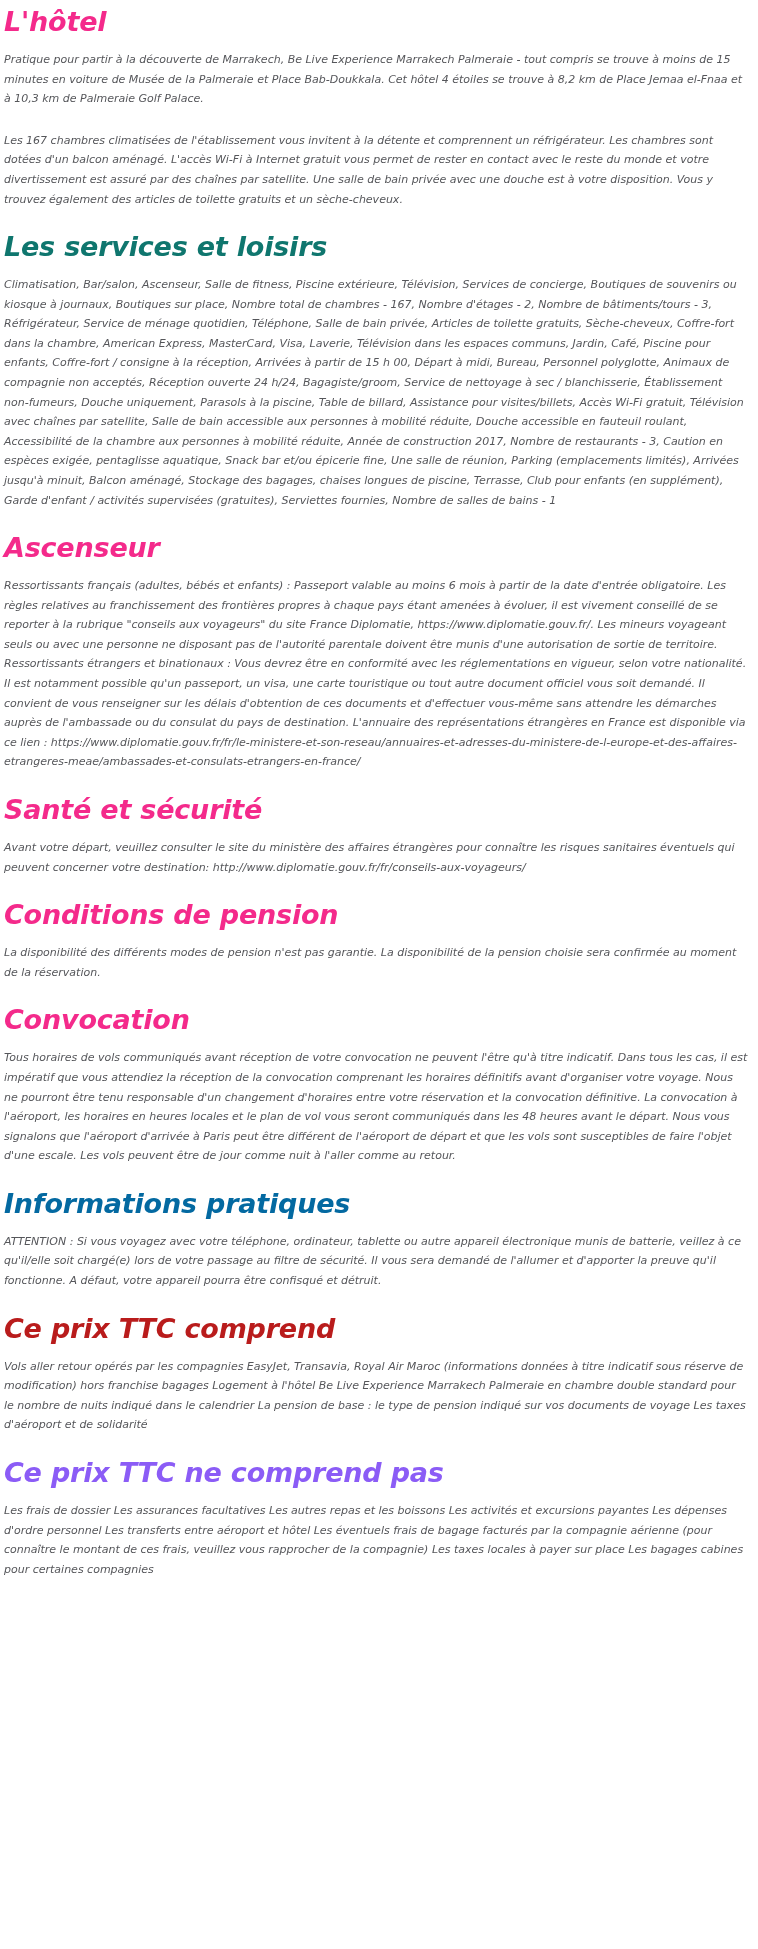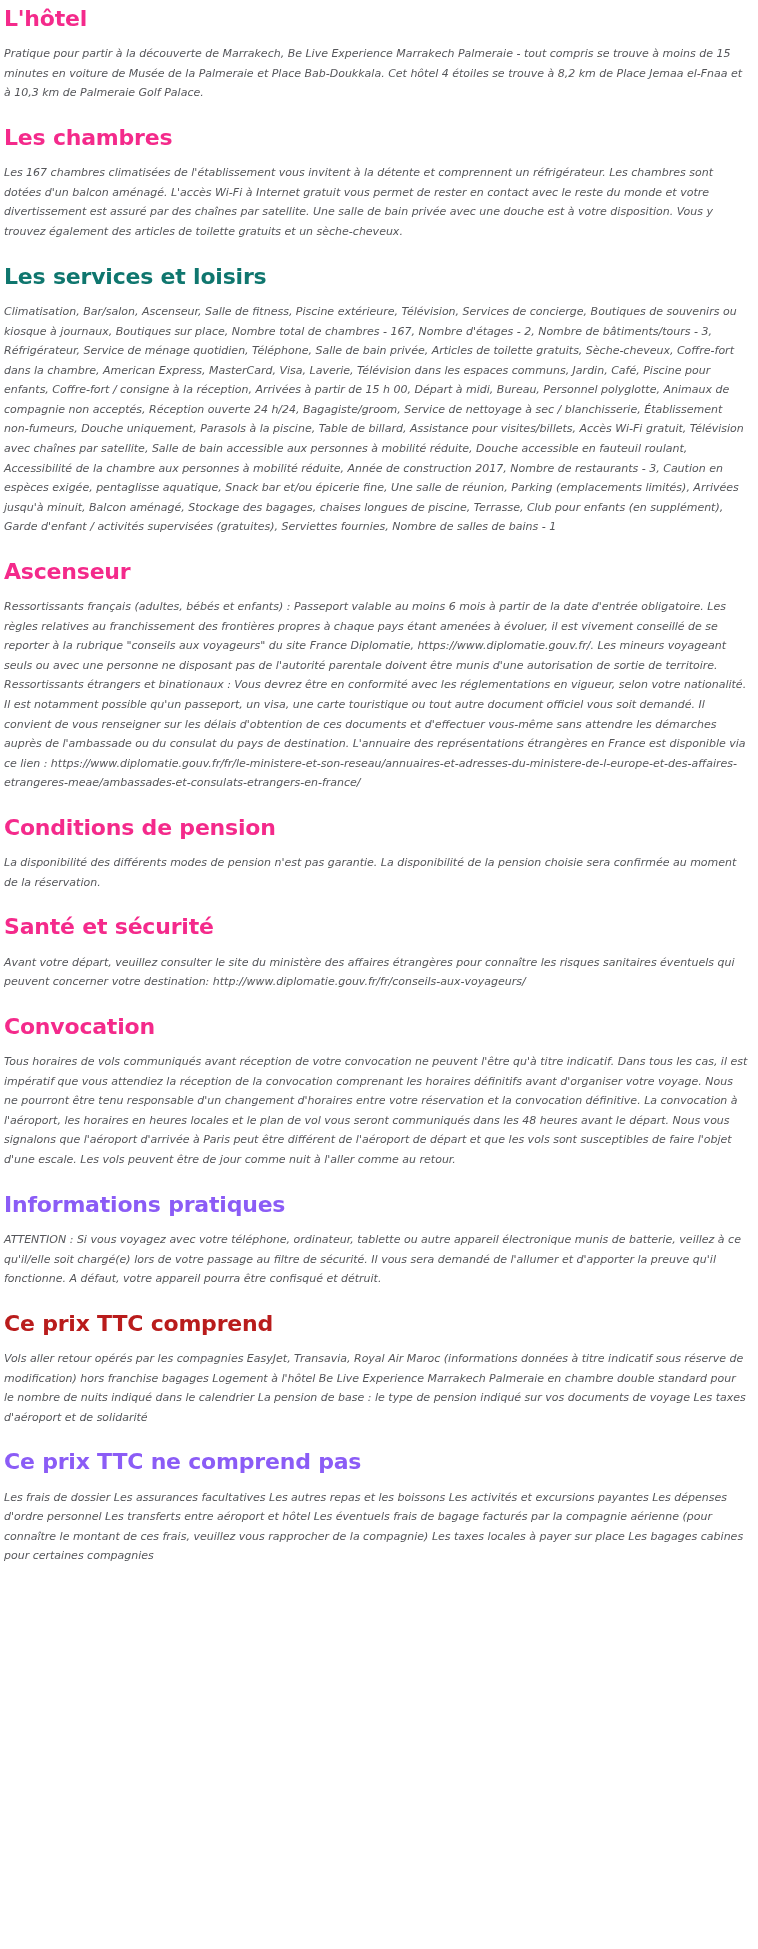"L'hôtel" h2.section-title { font-size: 22px -> 27px; font-style: none -> italic }
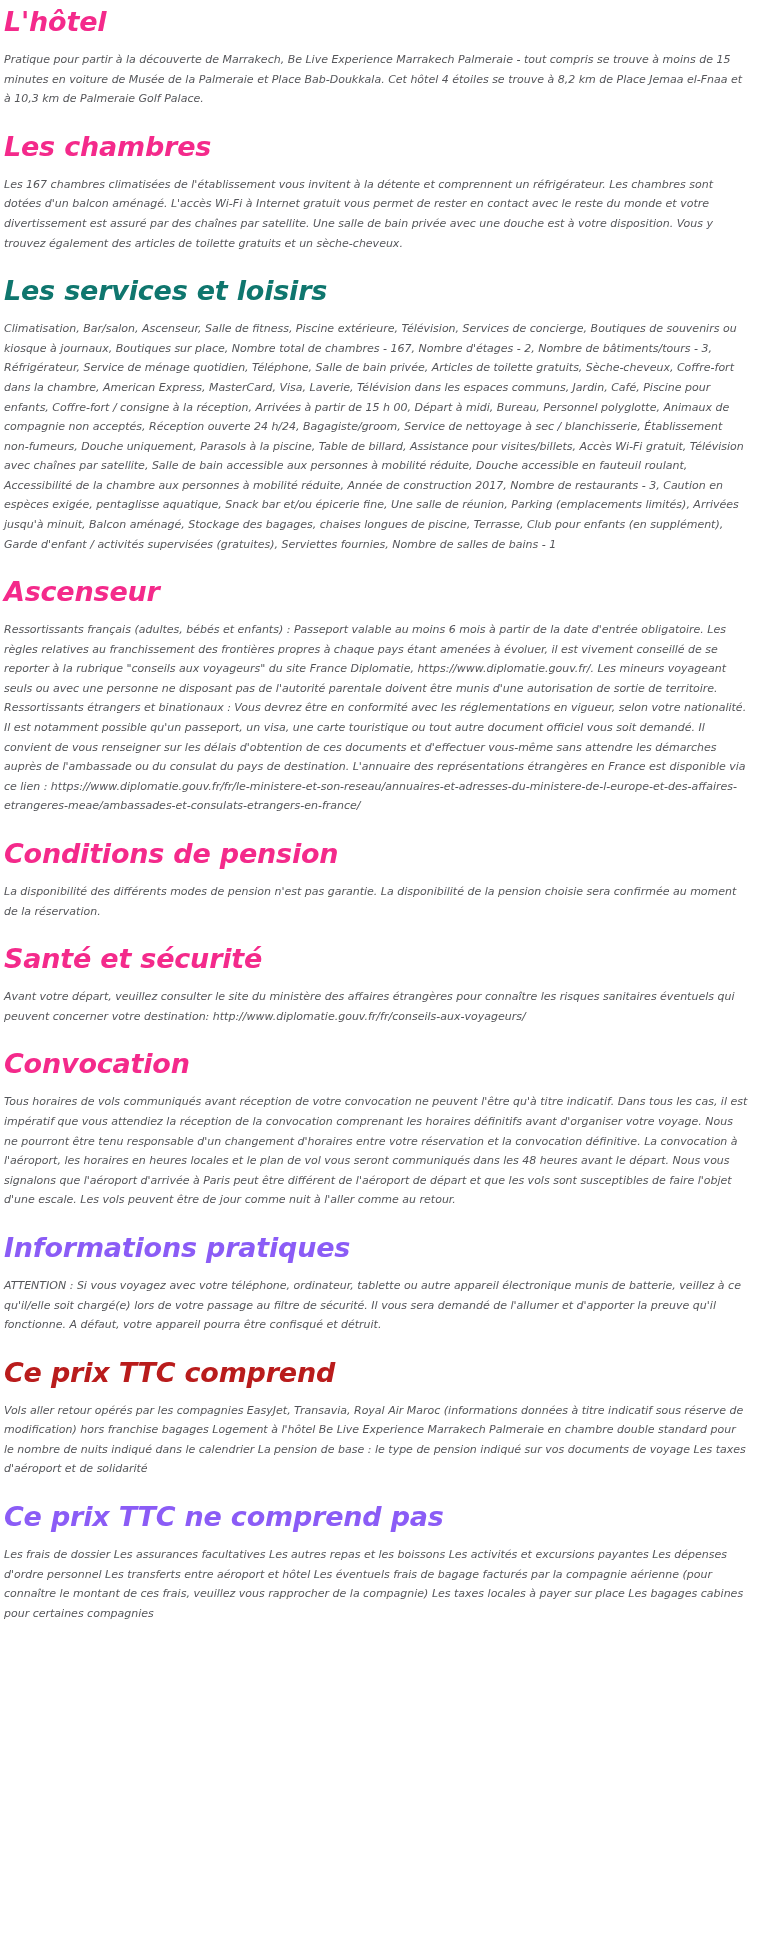"Les chambres" h2.section-title { html: <h2>Les chambres</h2> -> none }
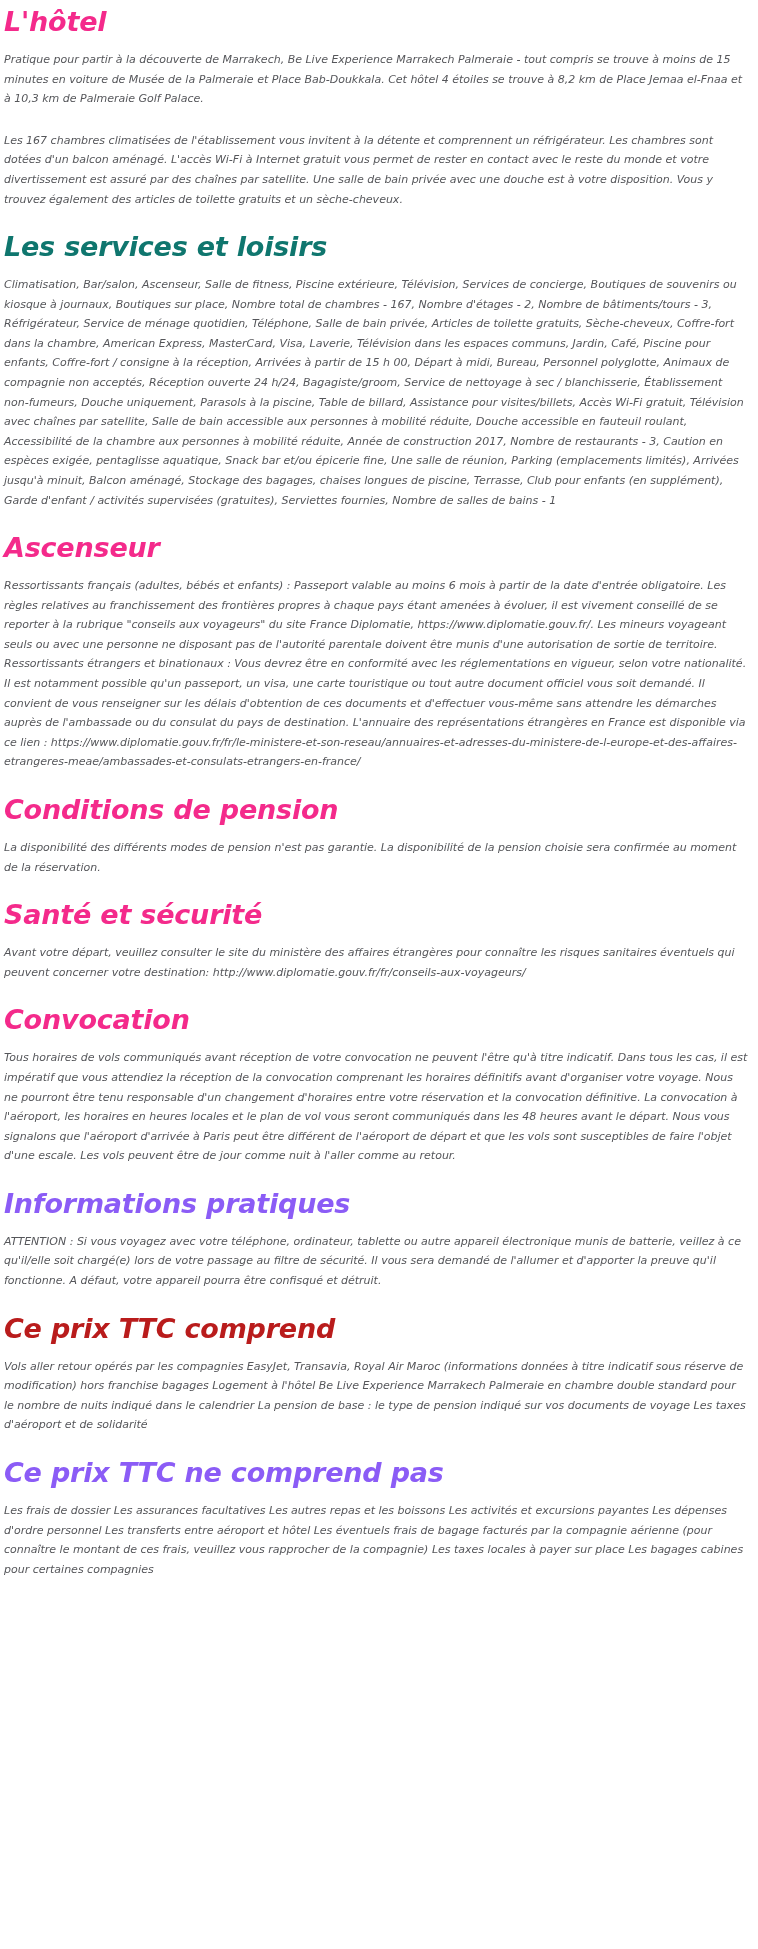"Conditions de pension" section.section { order: before "Santé et sécurité" -> after "Santé et sécurité" }
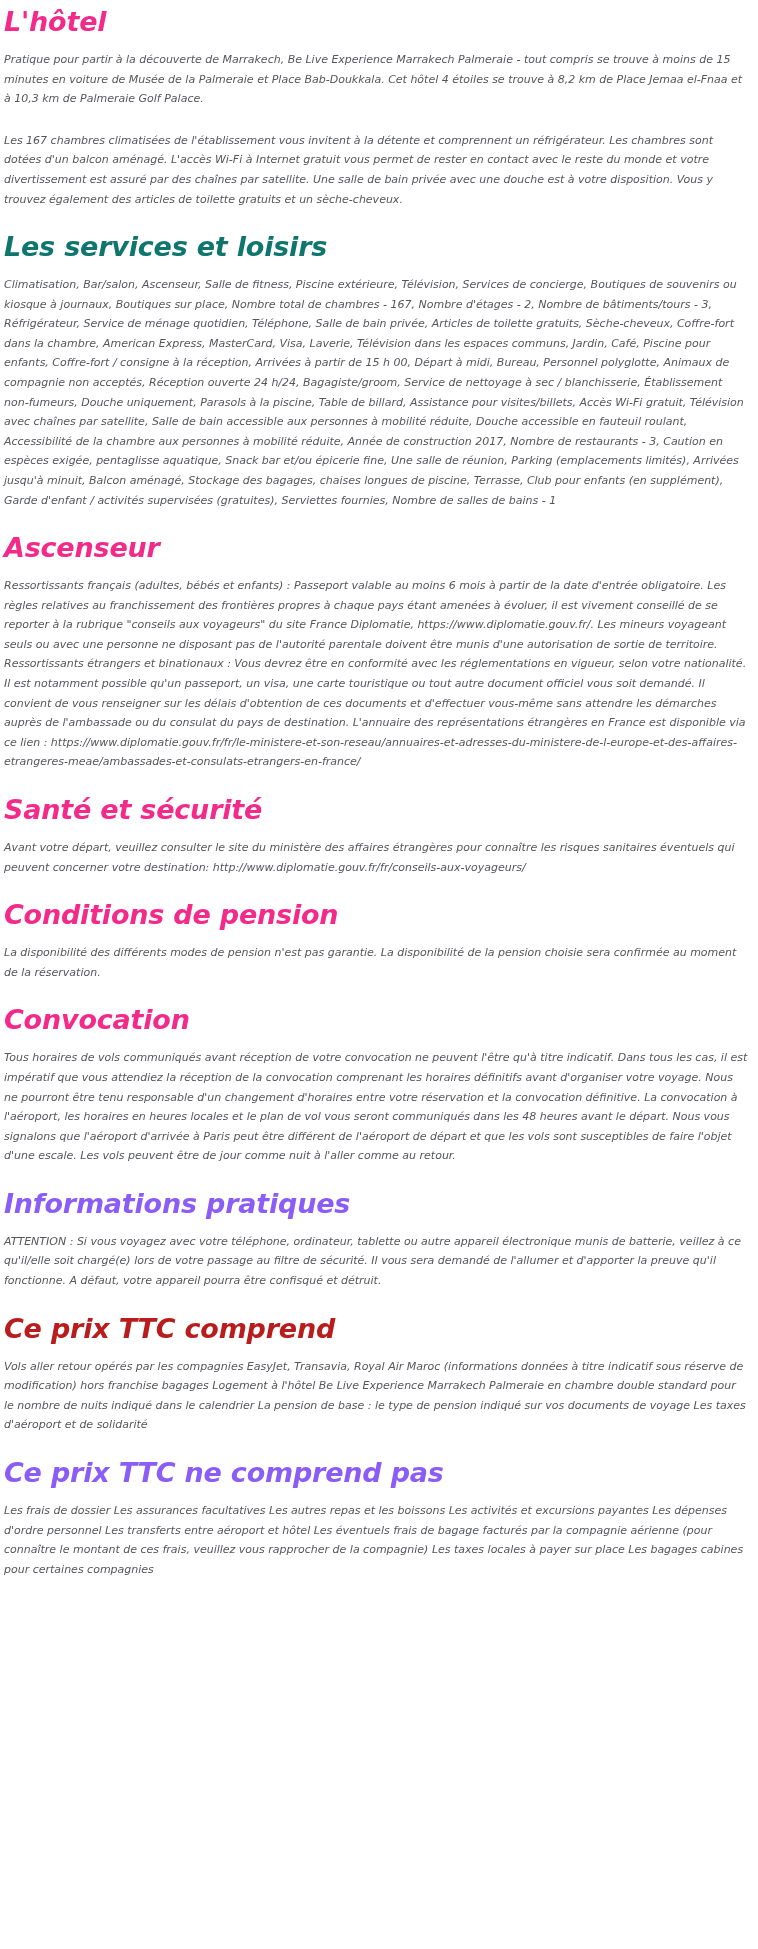"Informations pratiques" h2.section-title { color: #8b5cf6 -> #0369a1 }
